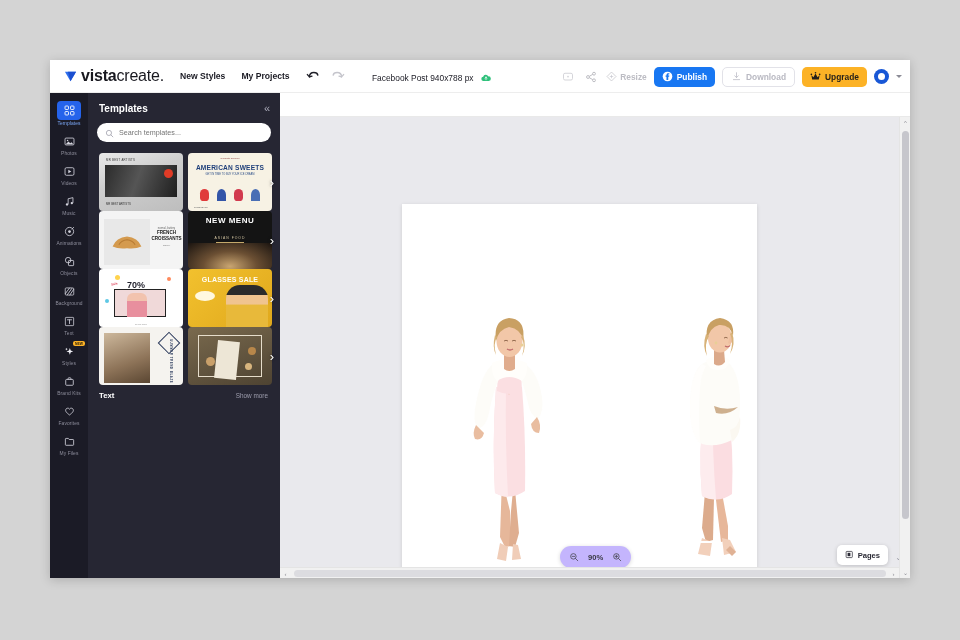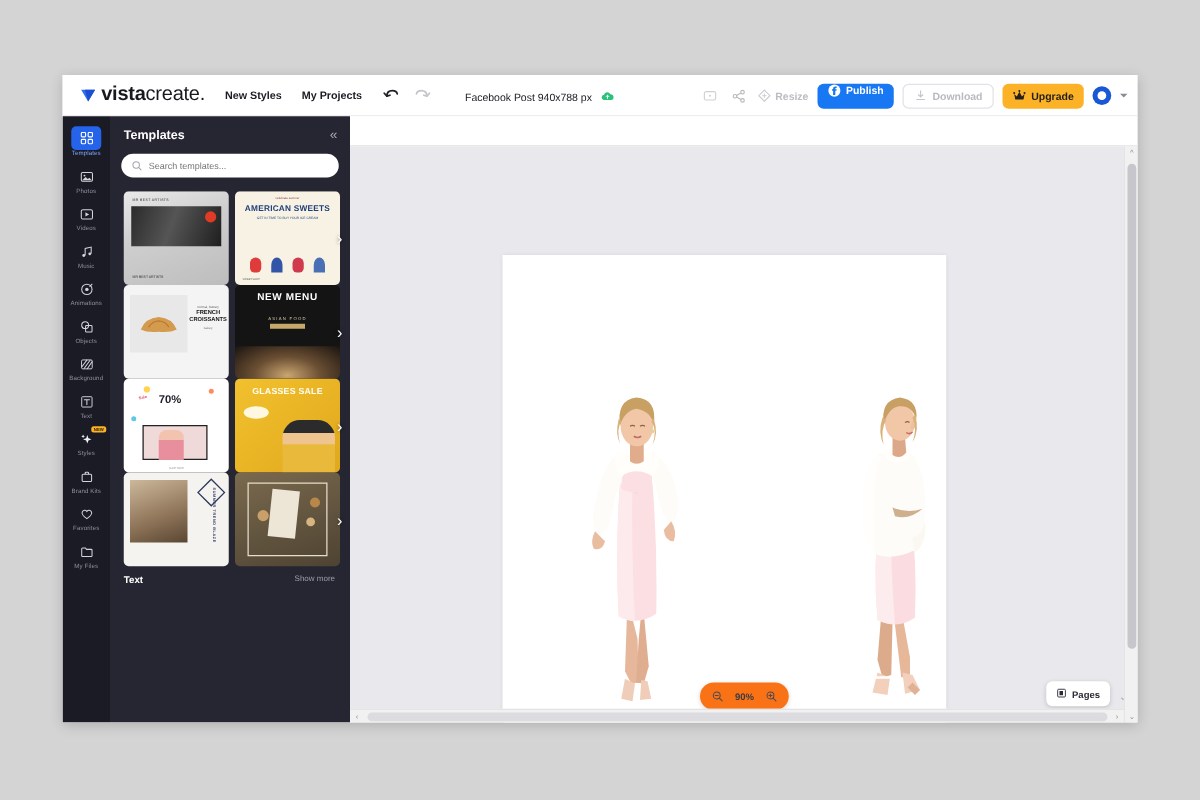"Publish" .btn-publish { align-items: flex-start -> center }
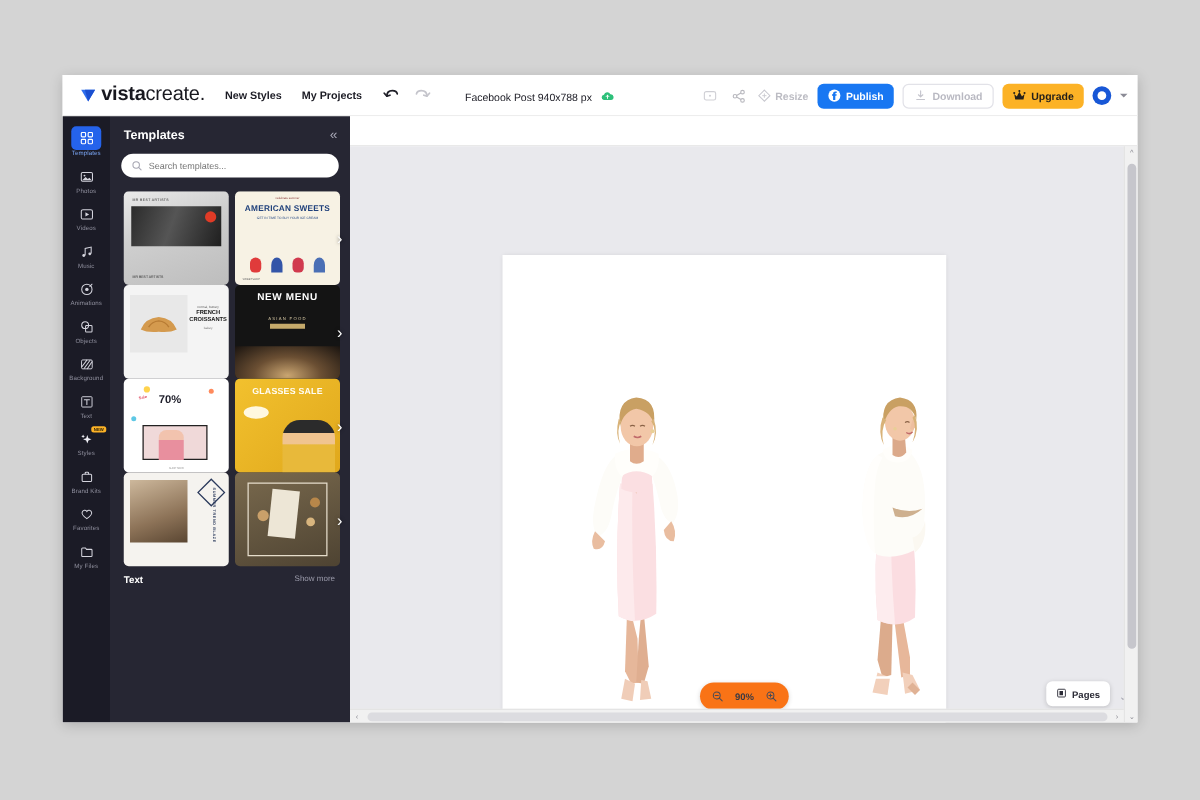"NEW MENU" .thumb { height: 75px -> 58px }
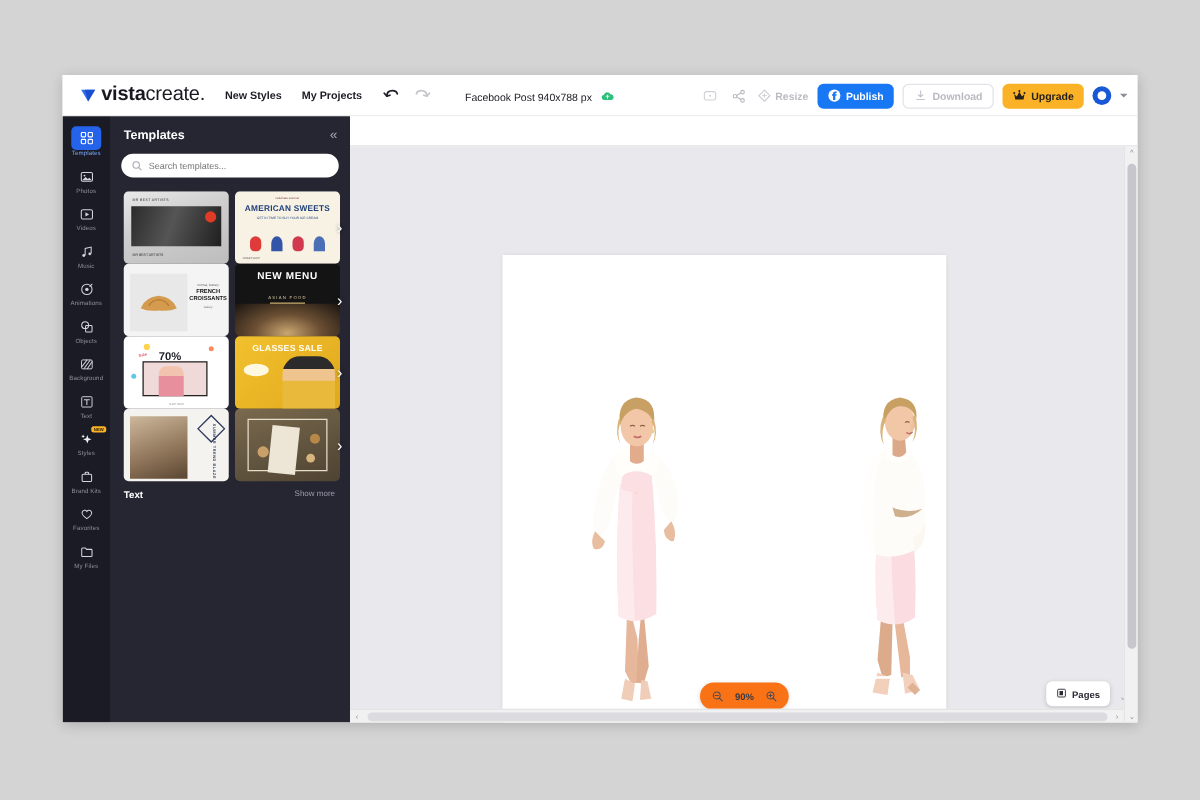"90%" #zoom-ctl { background: #f97316 -> #c4b5fd }
